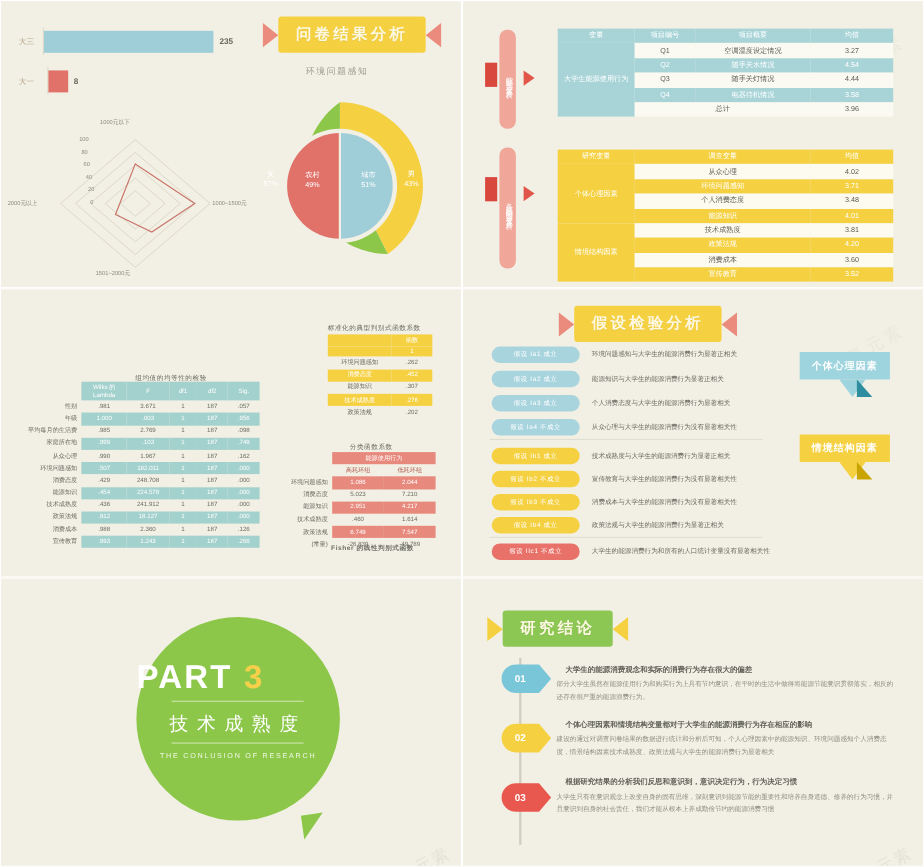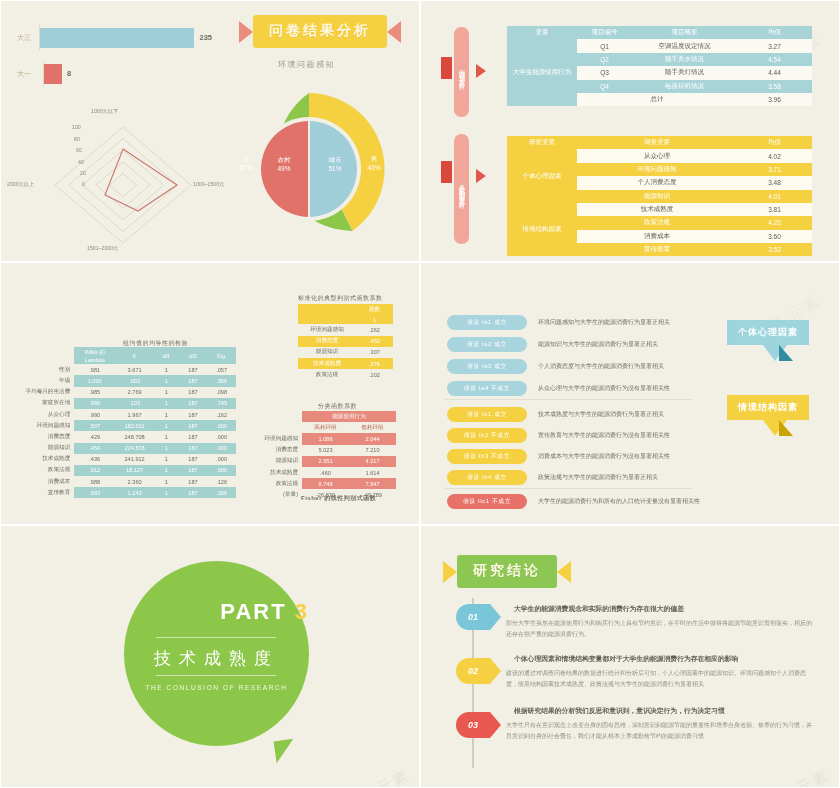"假设检验分析" div.ribbon-wrap { html: none -> <div> <div></div> <div>假设检验分析</div> <div></div> </div> }
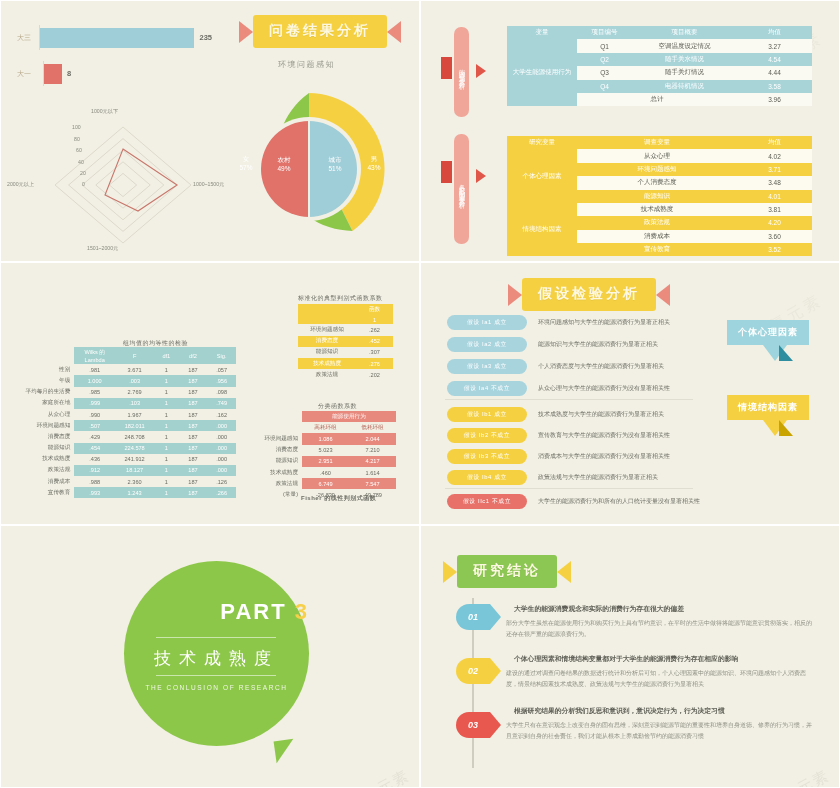"PART 3" .part-num { font-size: 22px -> 30px; text-align: right -> left }
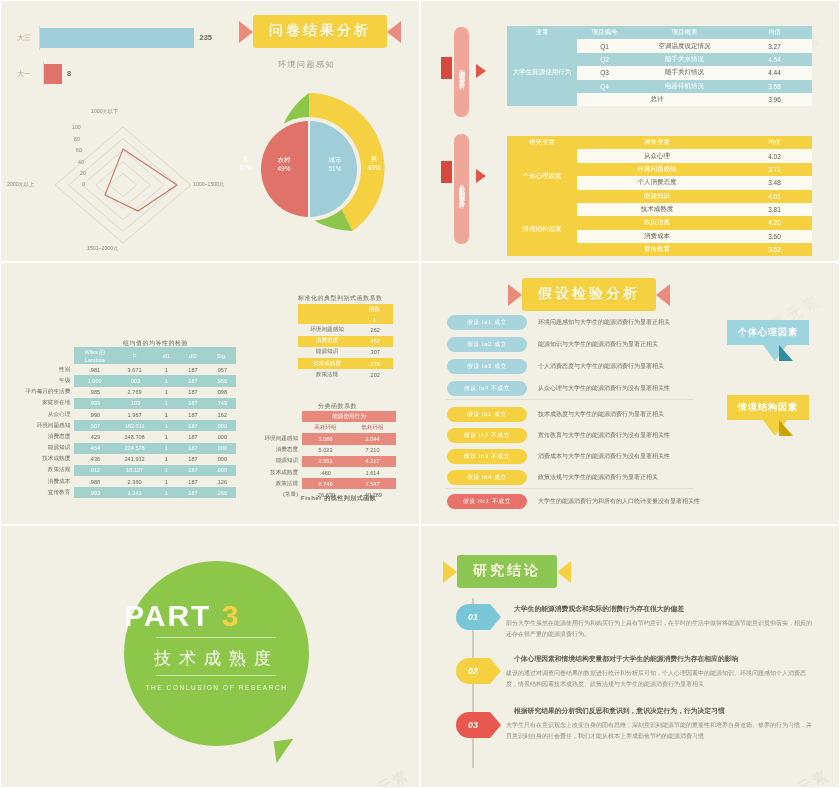"01" .pin { font-style: italic -> none }
